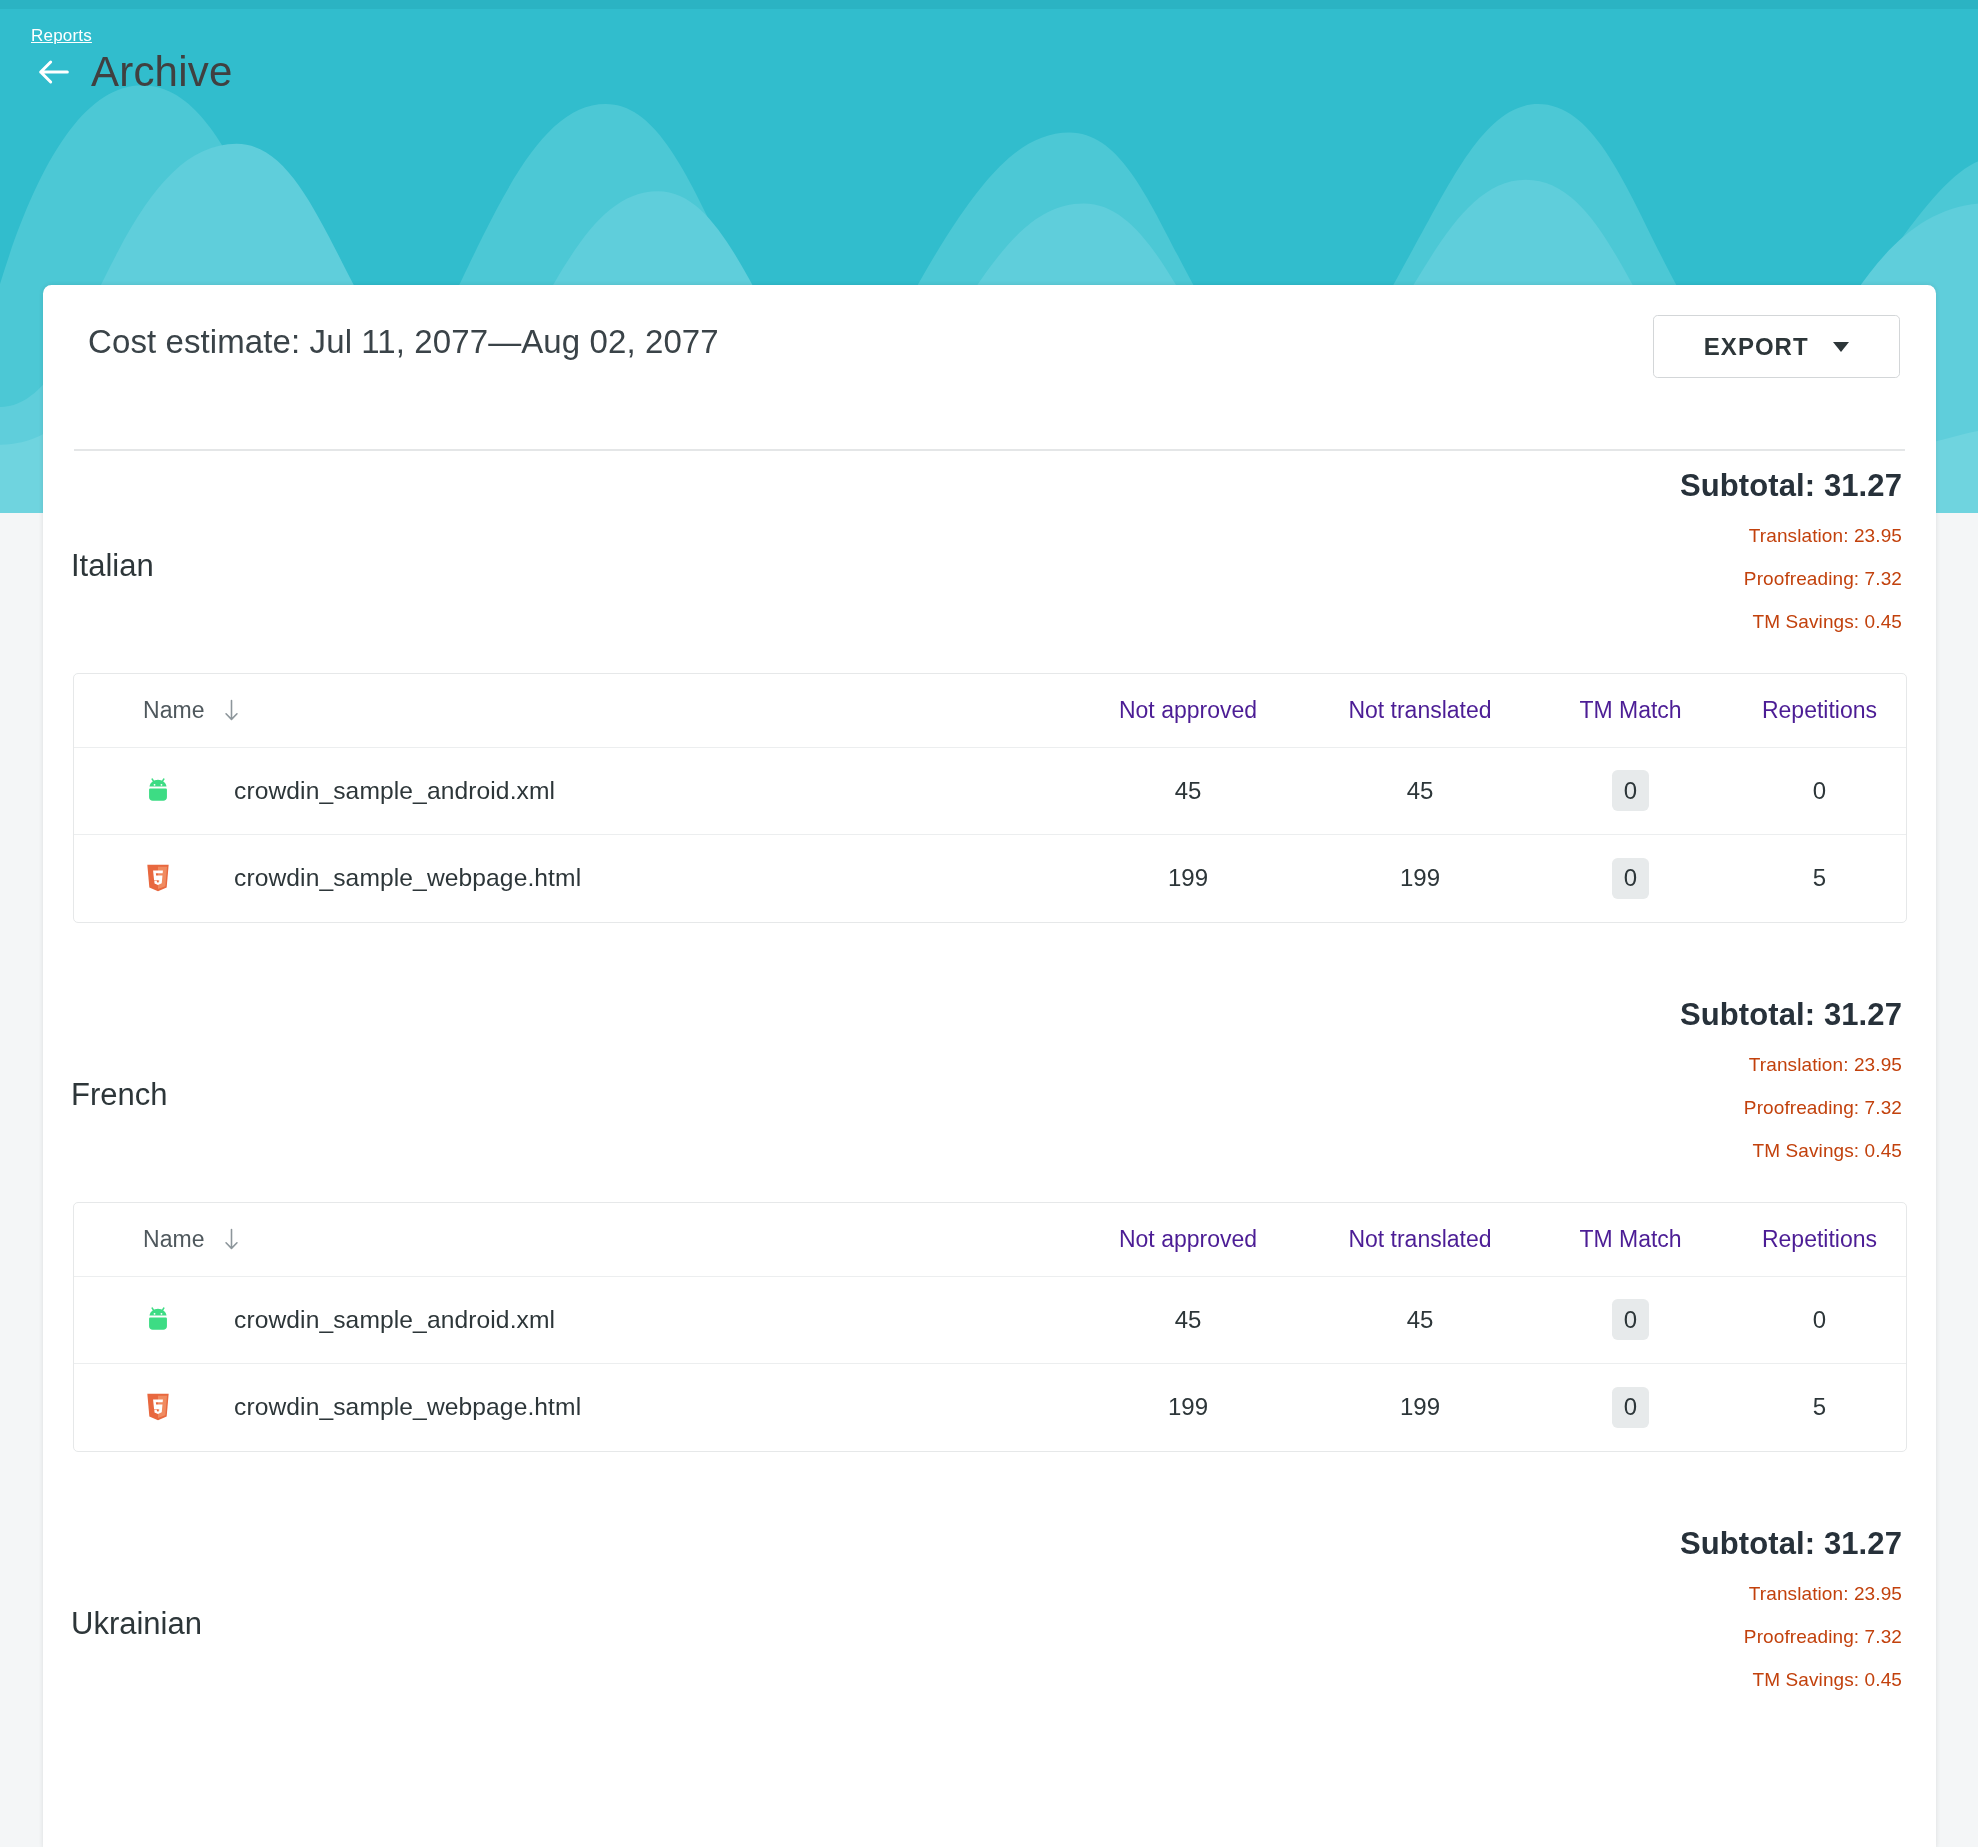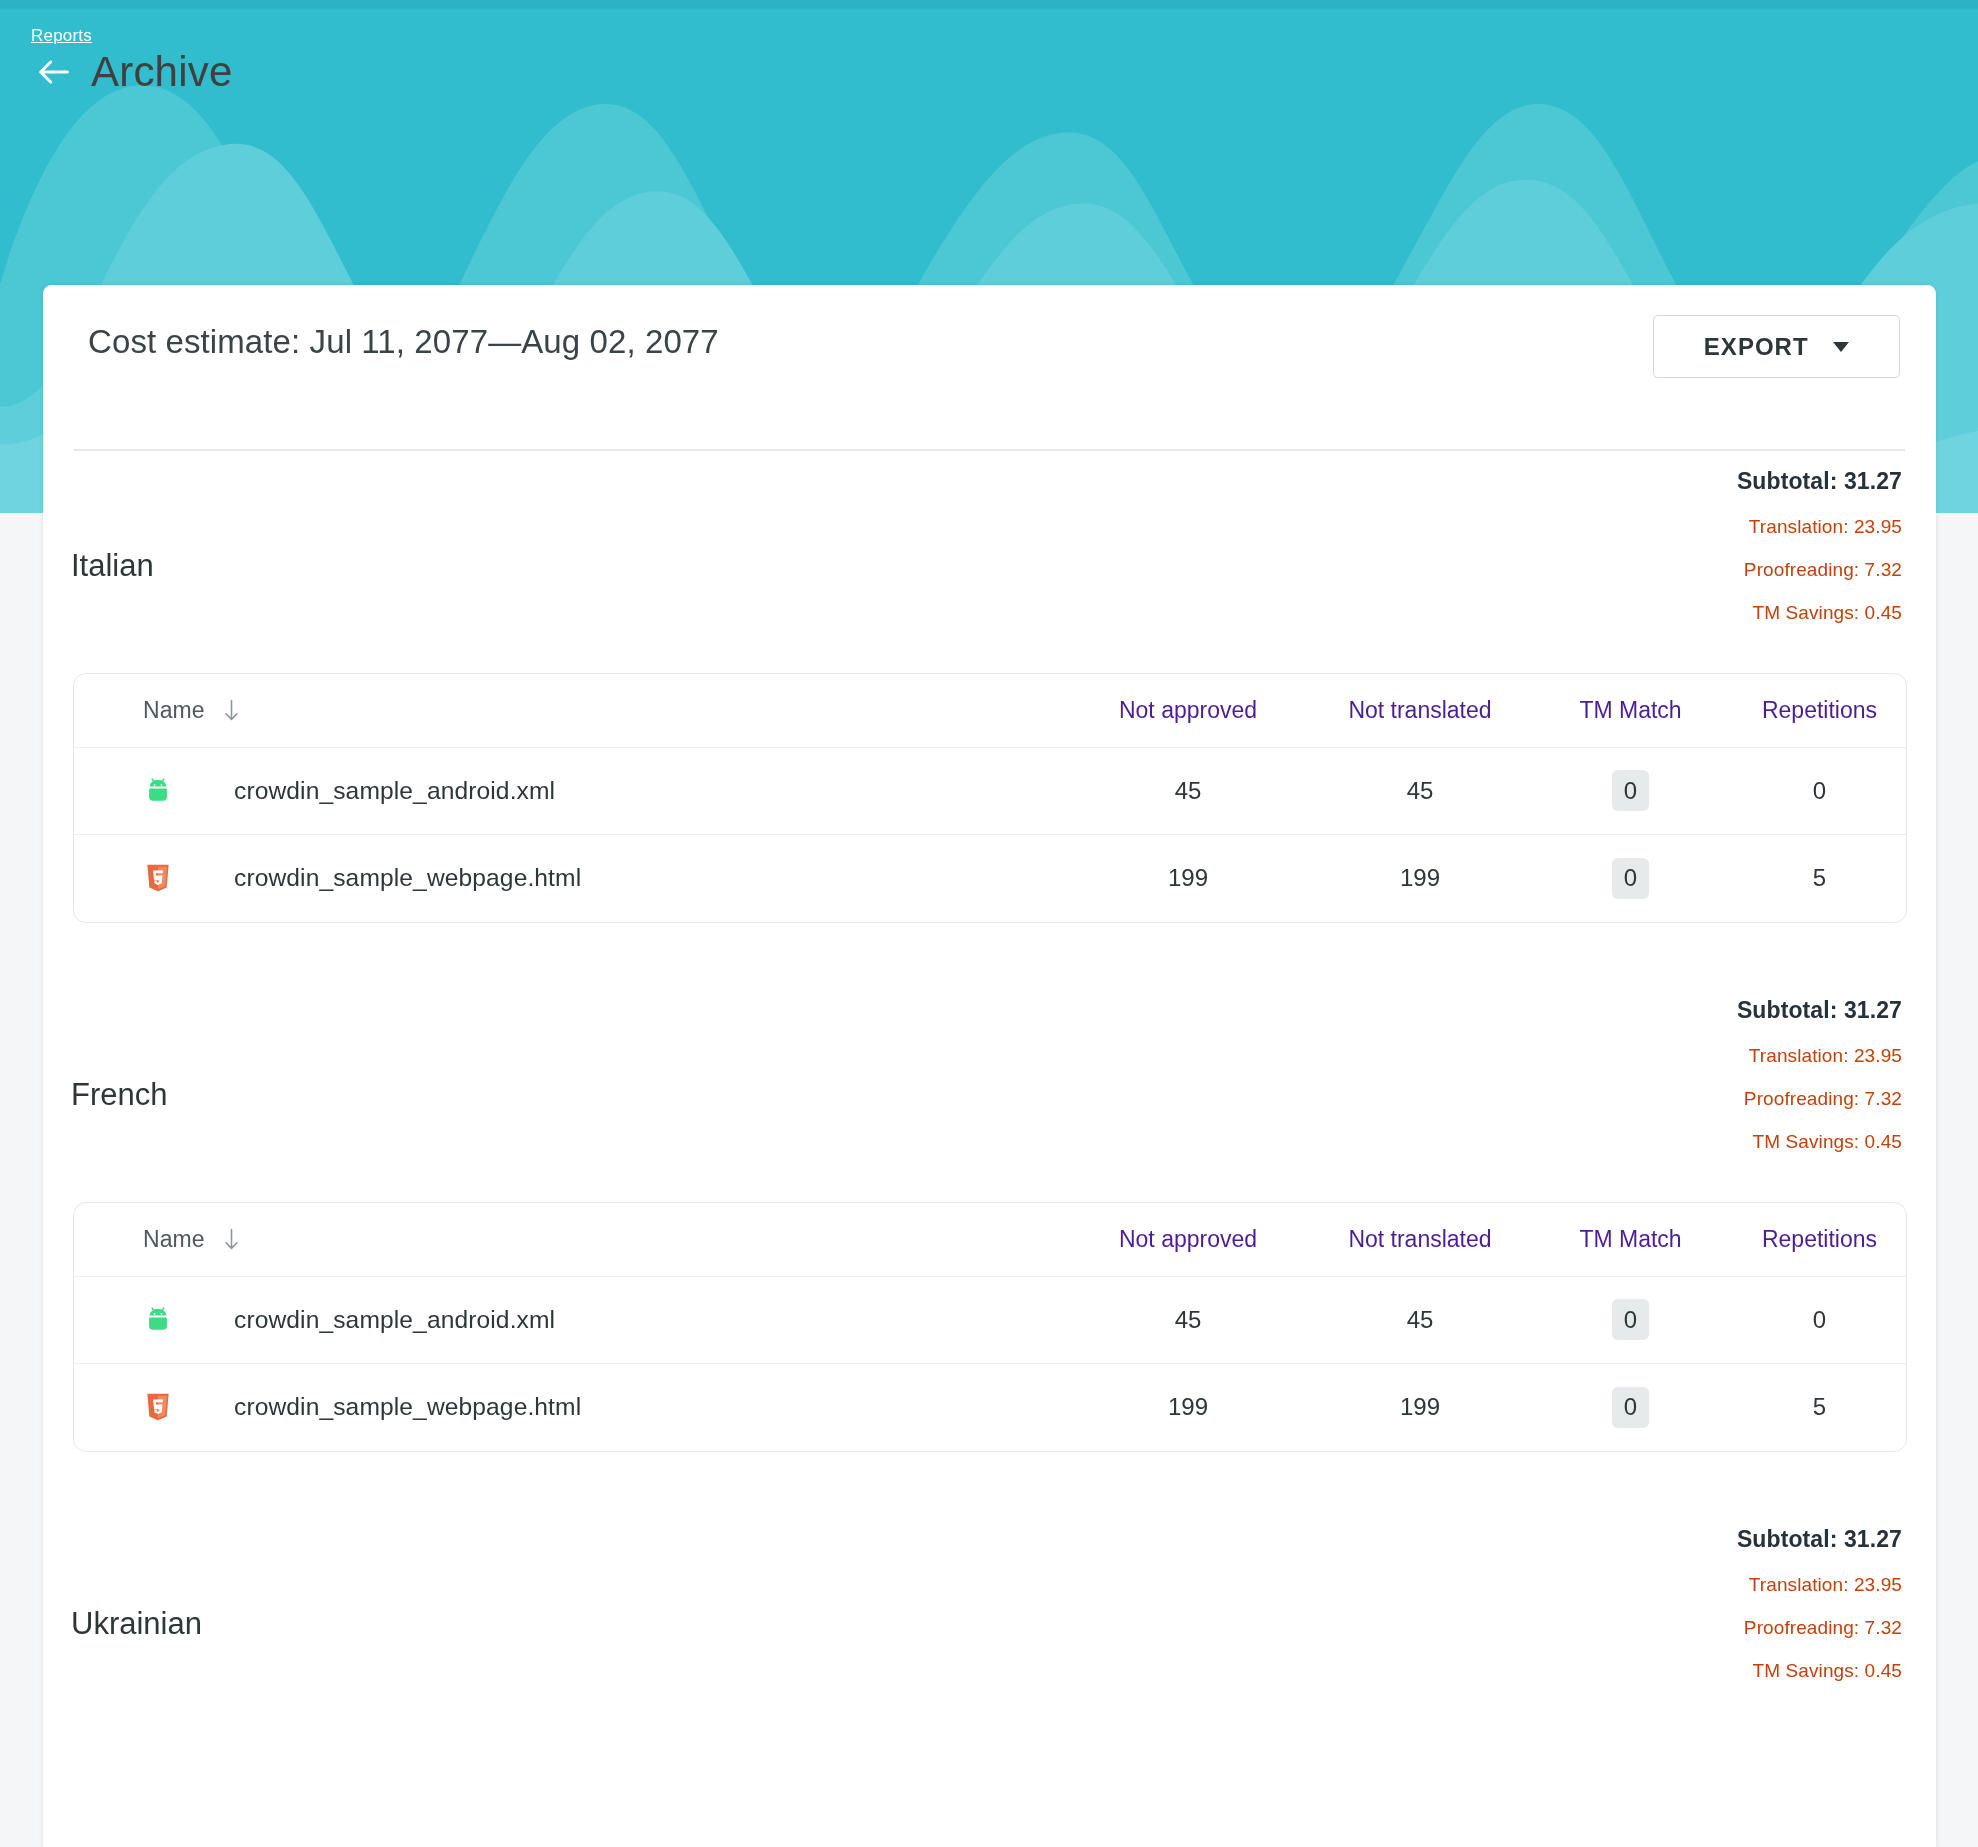"Subtotal: 31.27" .subtotal-line { font-size: 23px -> 31px }
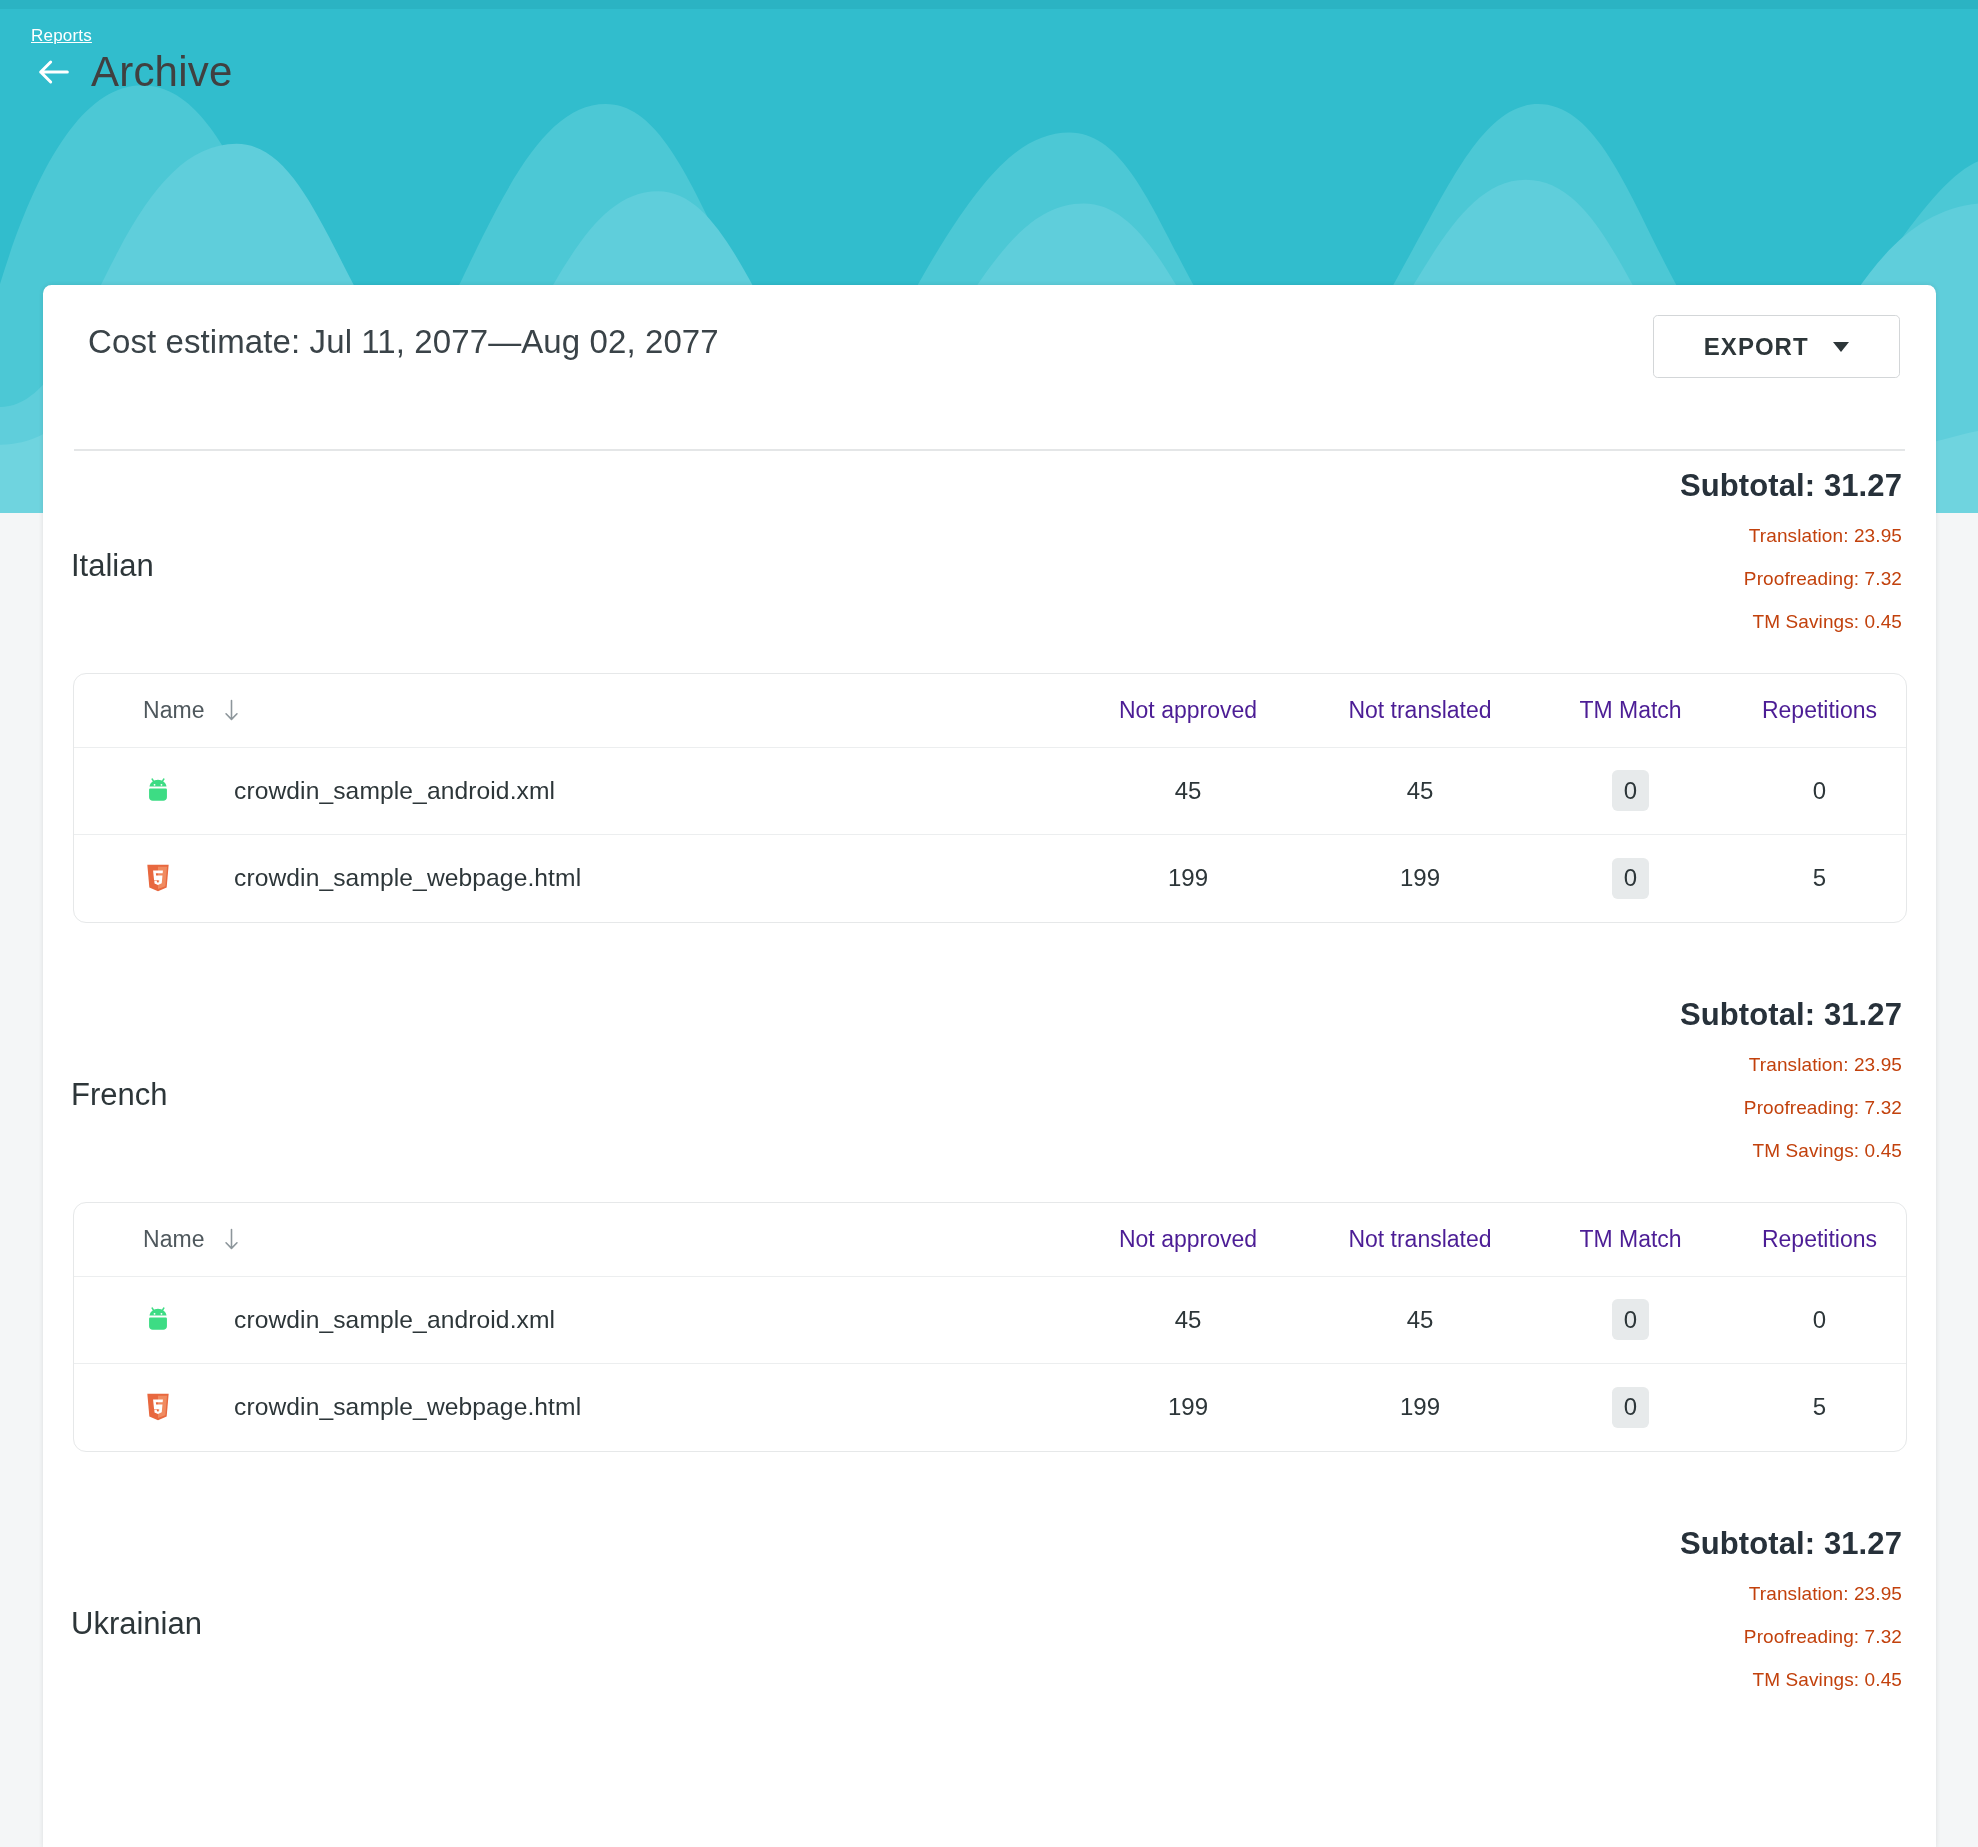"Name" .file-table { border-radius: 13px -> 5px }
